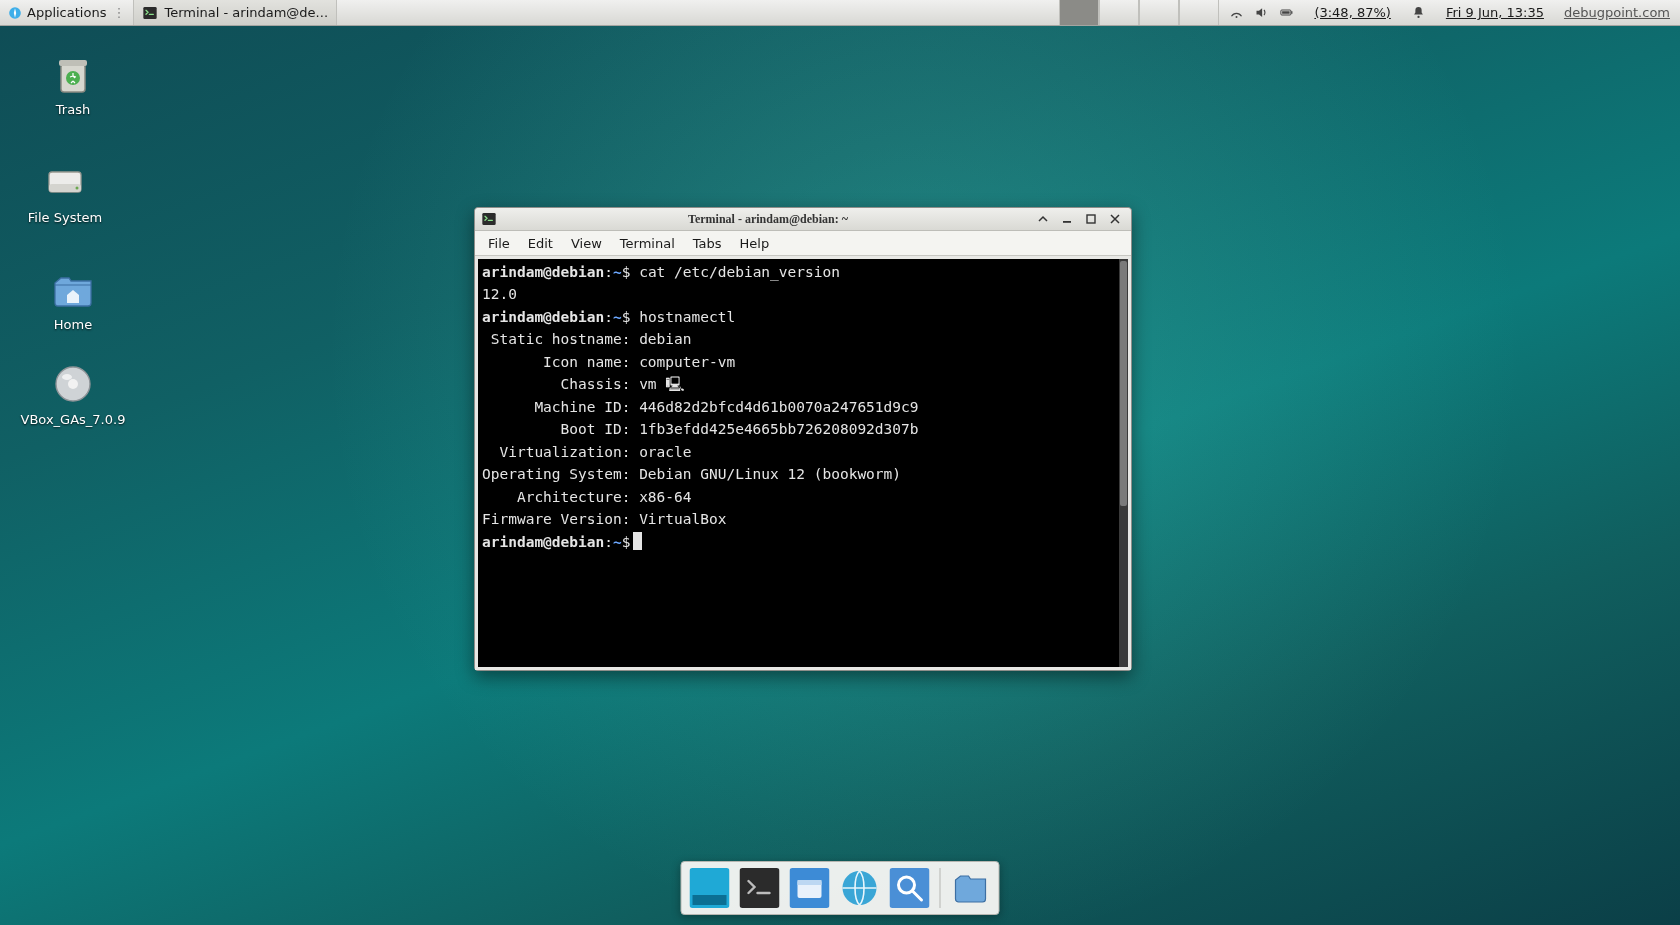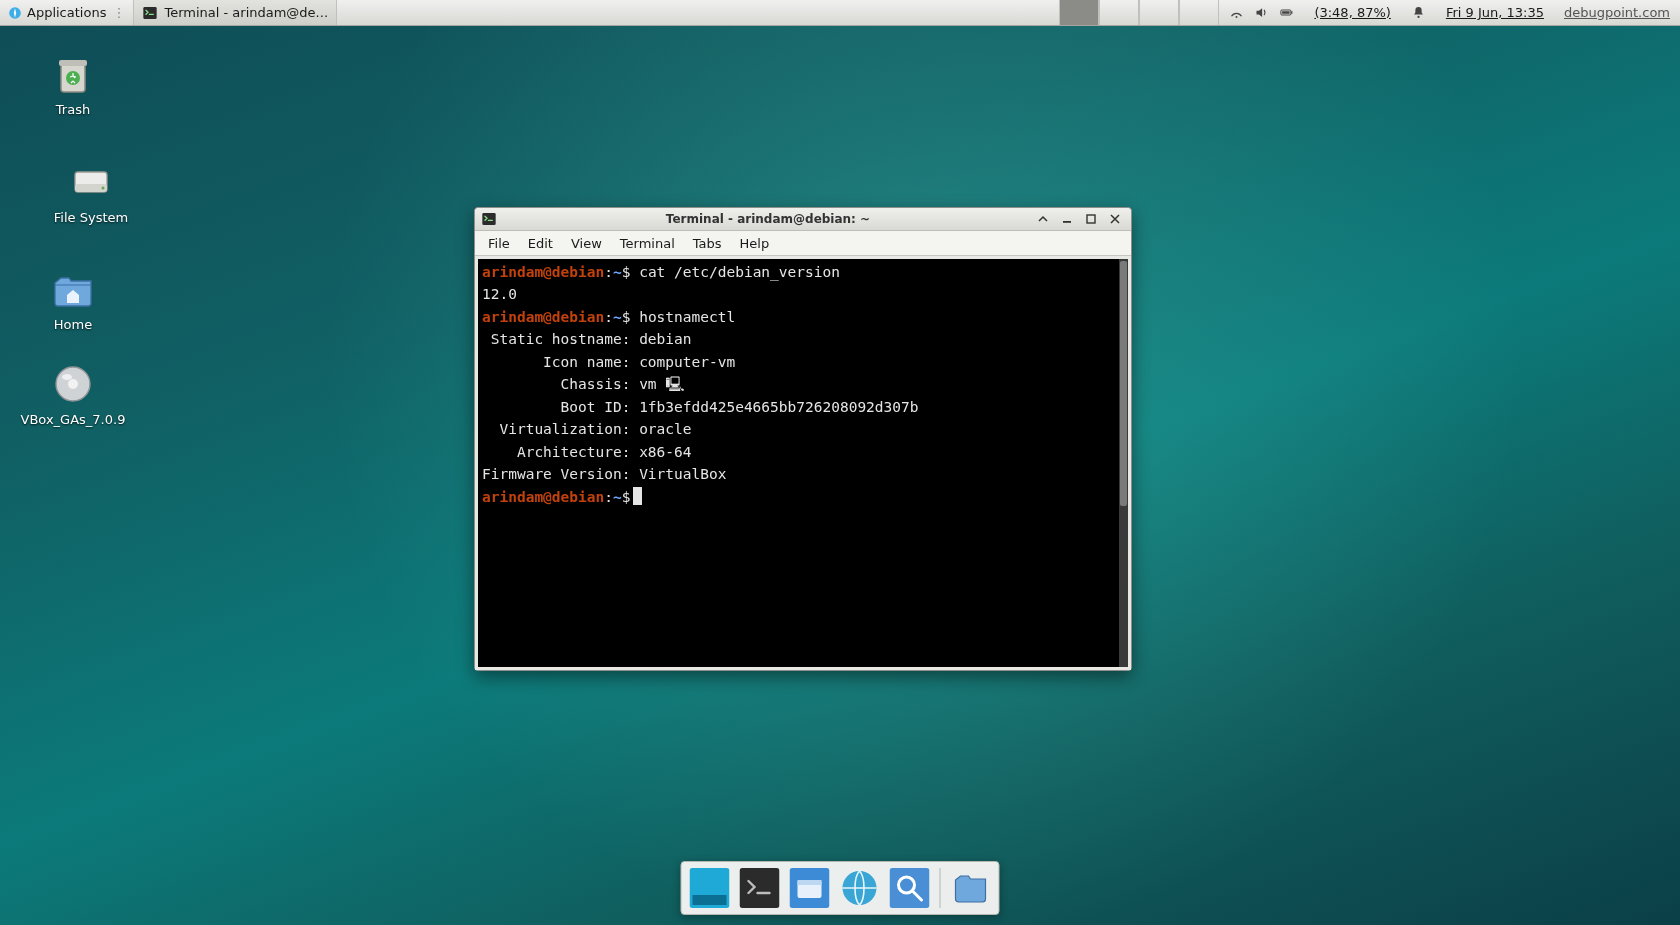"File System" div.dicon { left: 36px -> 10px }
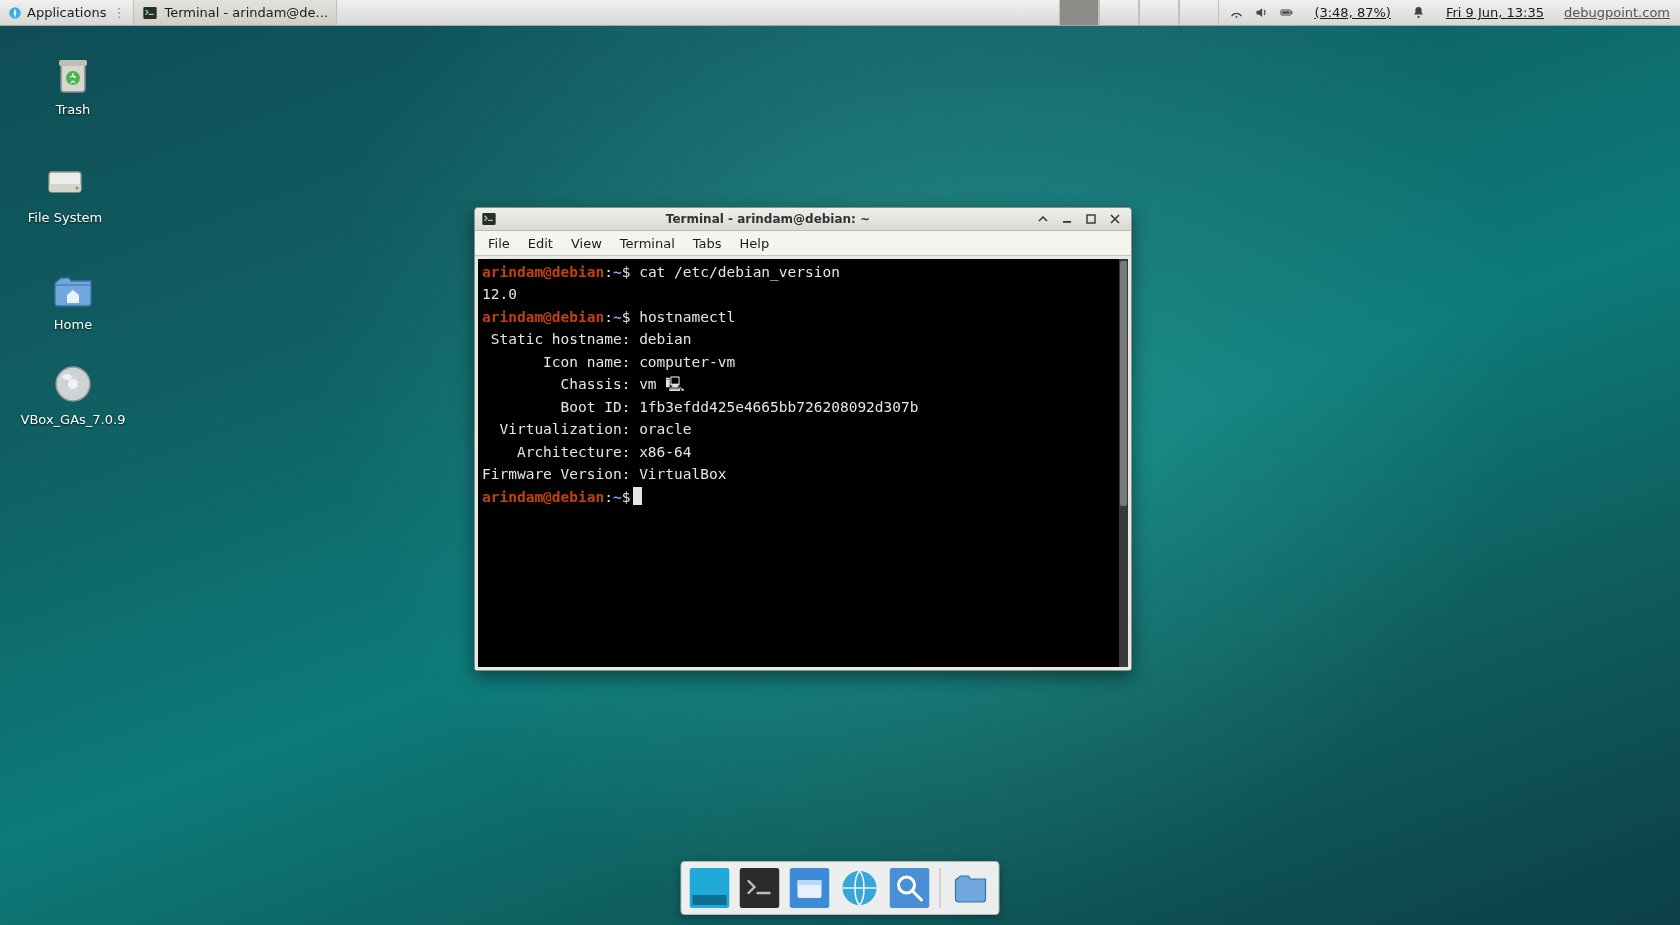"Terminal - arindam@debian: ~" #titlebar .title { font-family: none -> Liberation Serif, serif }
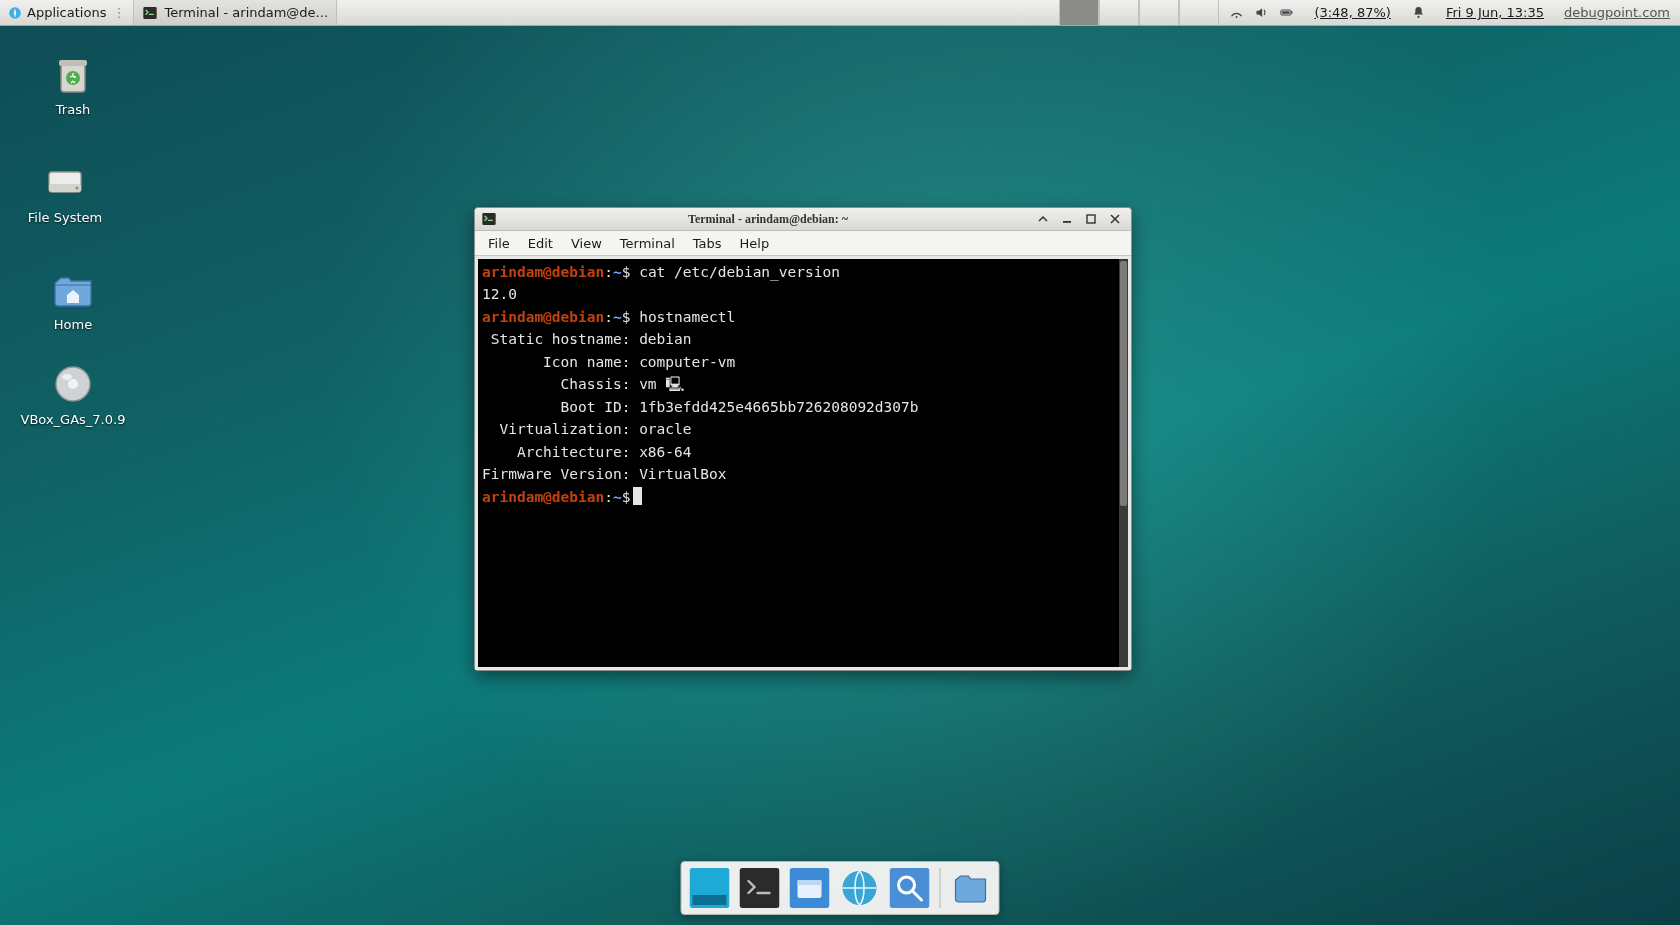"arindam@debian" .pr-user { color: #c2410c -> #e5e5e5 }
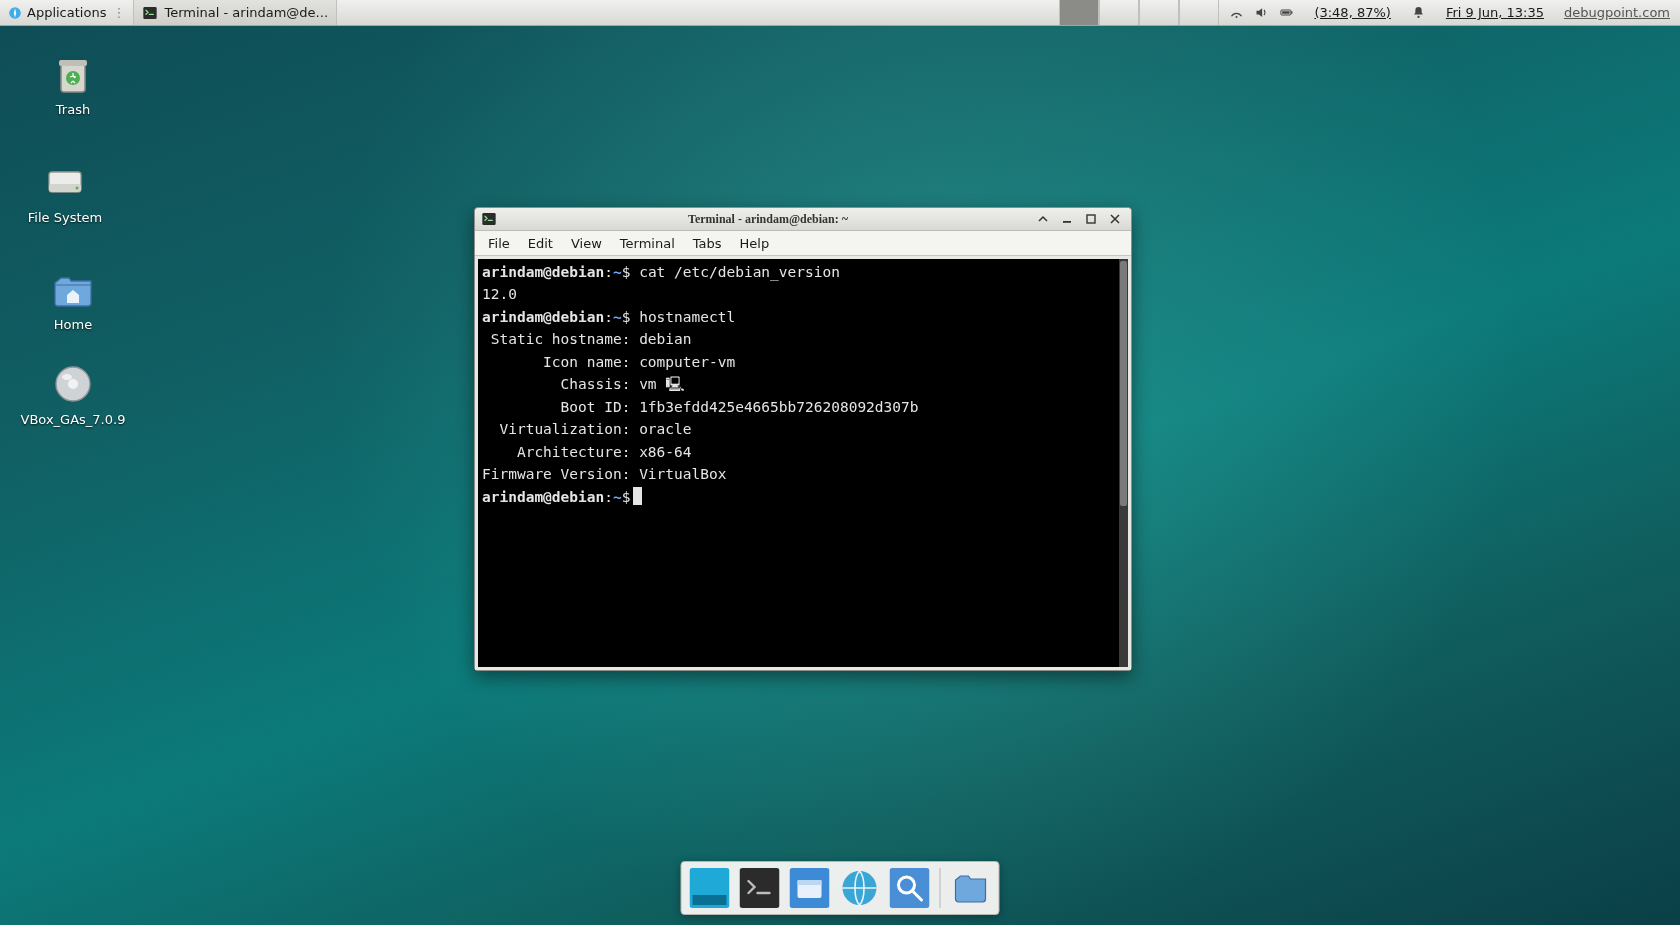"Machine ID:" div.tline { html: none -> <div> Machine ID: 446d82d2bfcd4d61b0070a247651d9c9</div> }
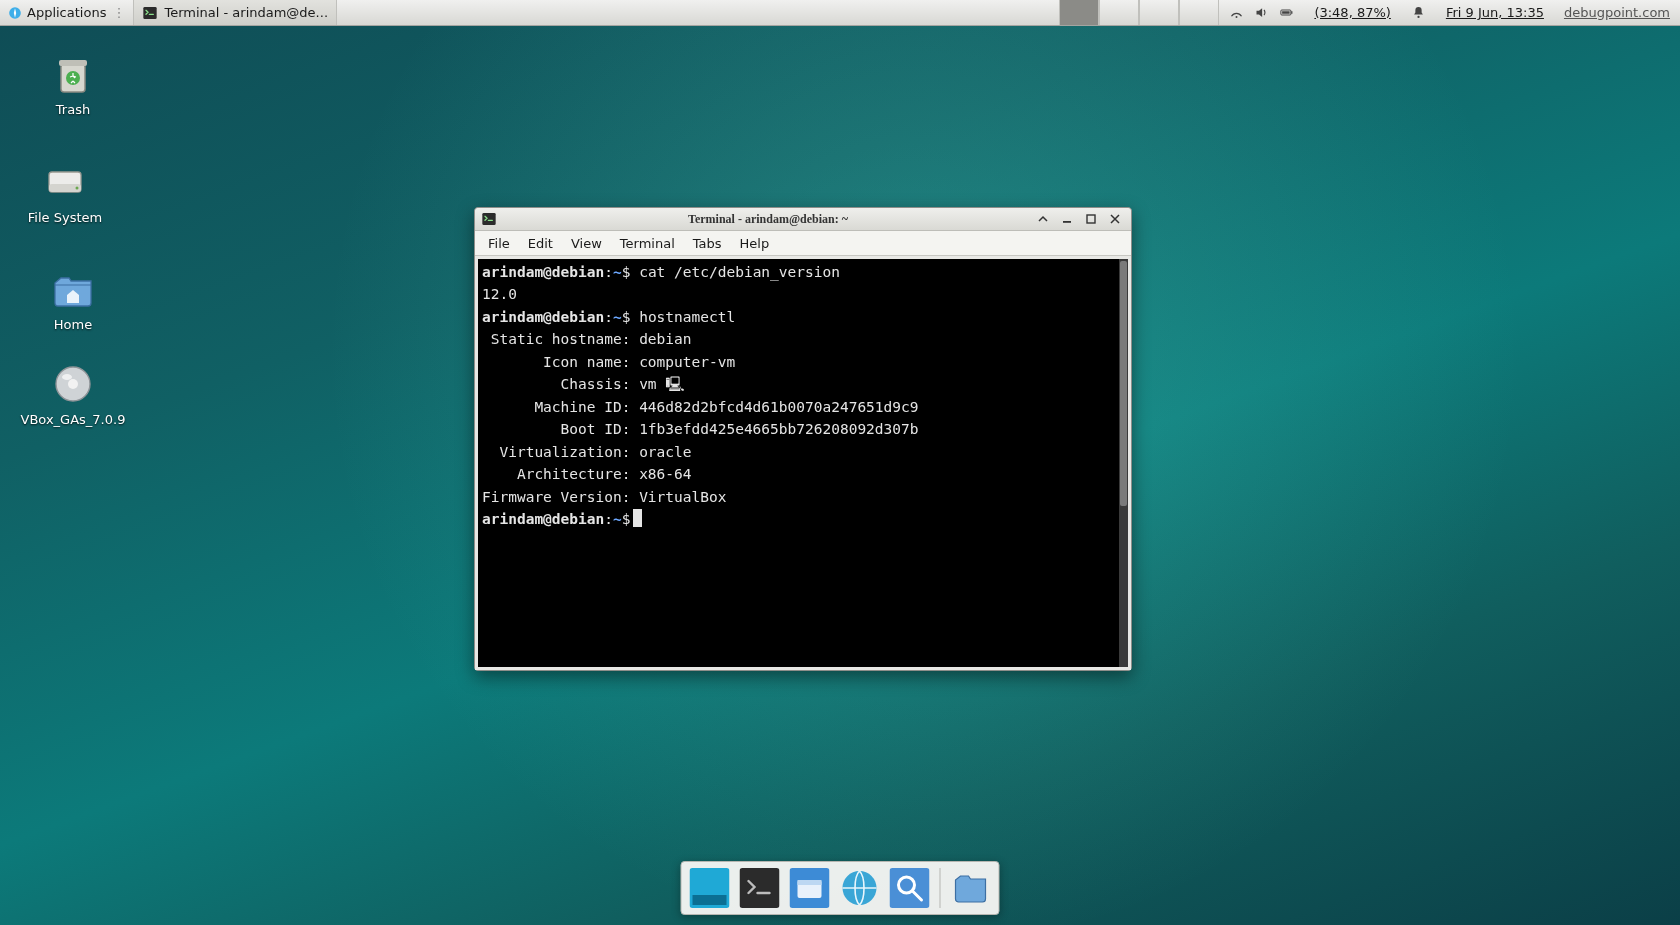"Operating System: Debian GNU/Linux 12" div.tline { html: none -> <div>Operating System: Debian GNU/Linux 12 (bookworm)</div> }
